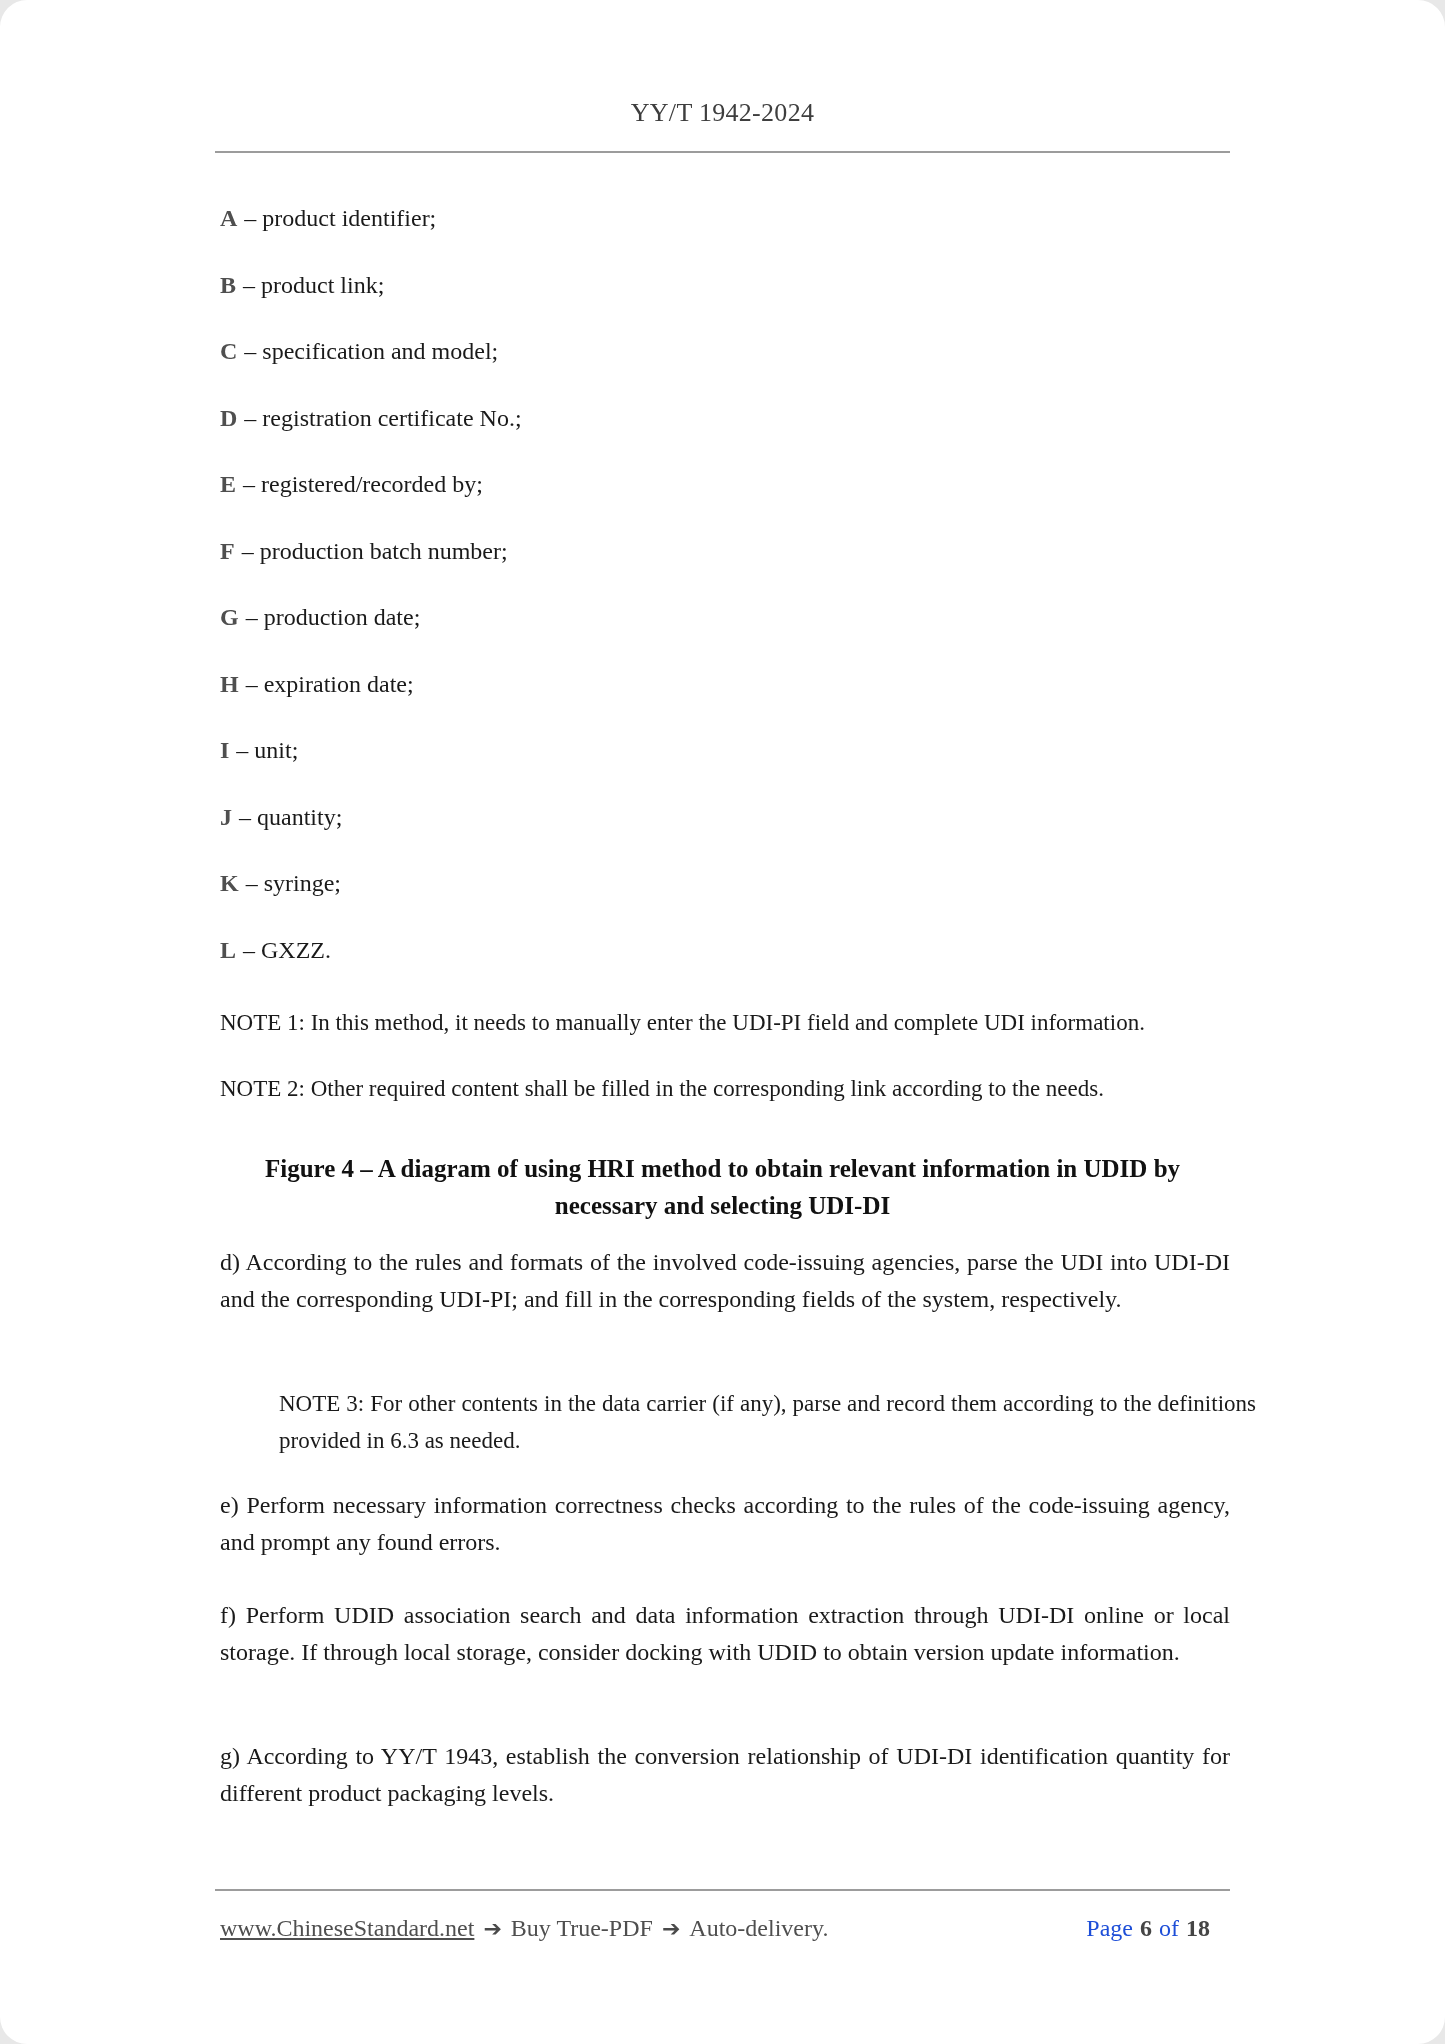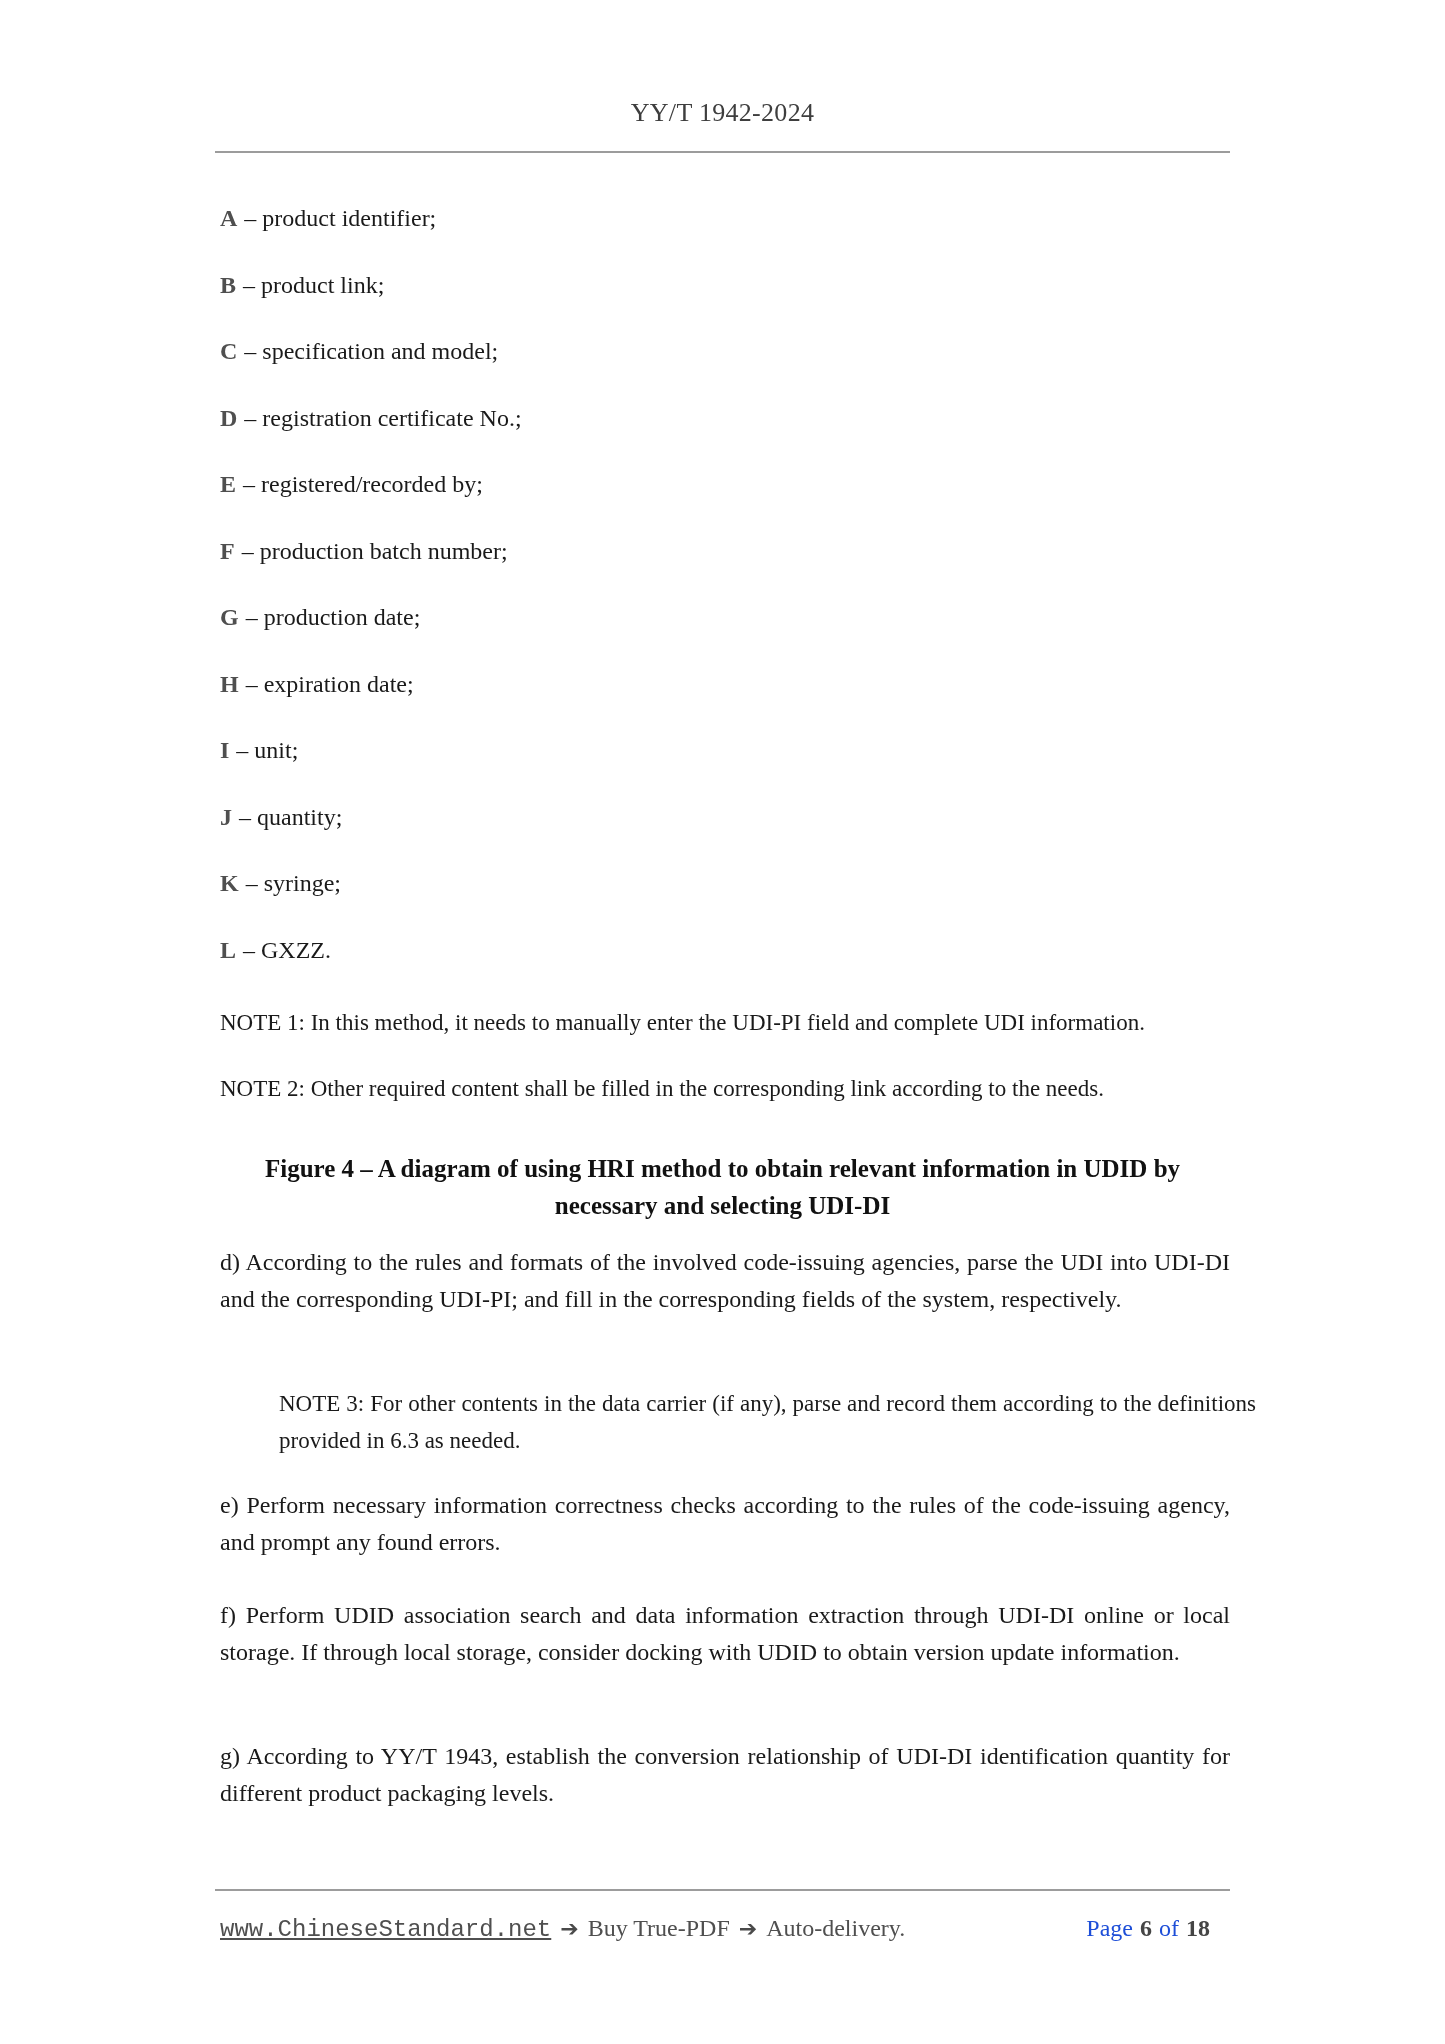"YY/T 1942-2024" .page { border-radius: none -> 27px }
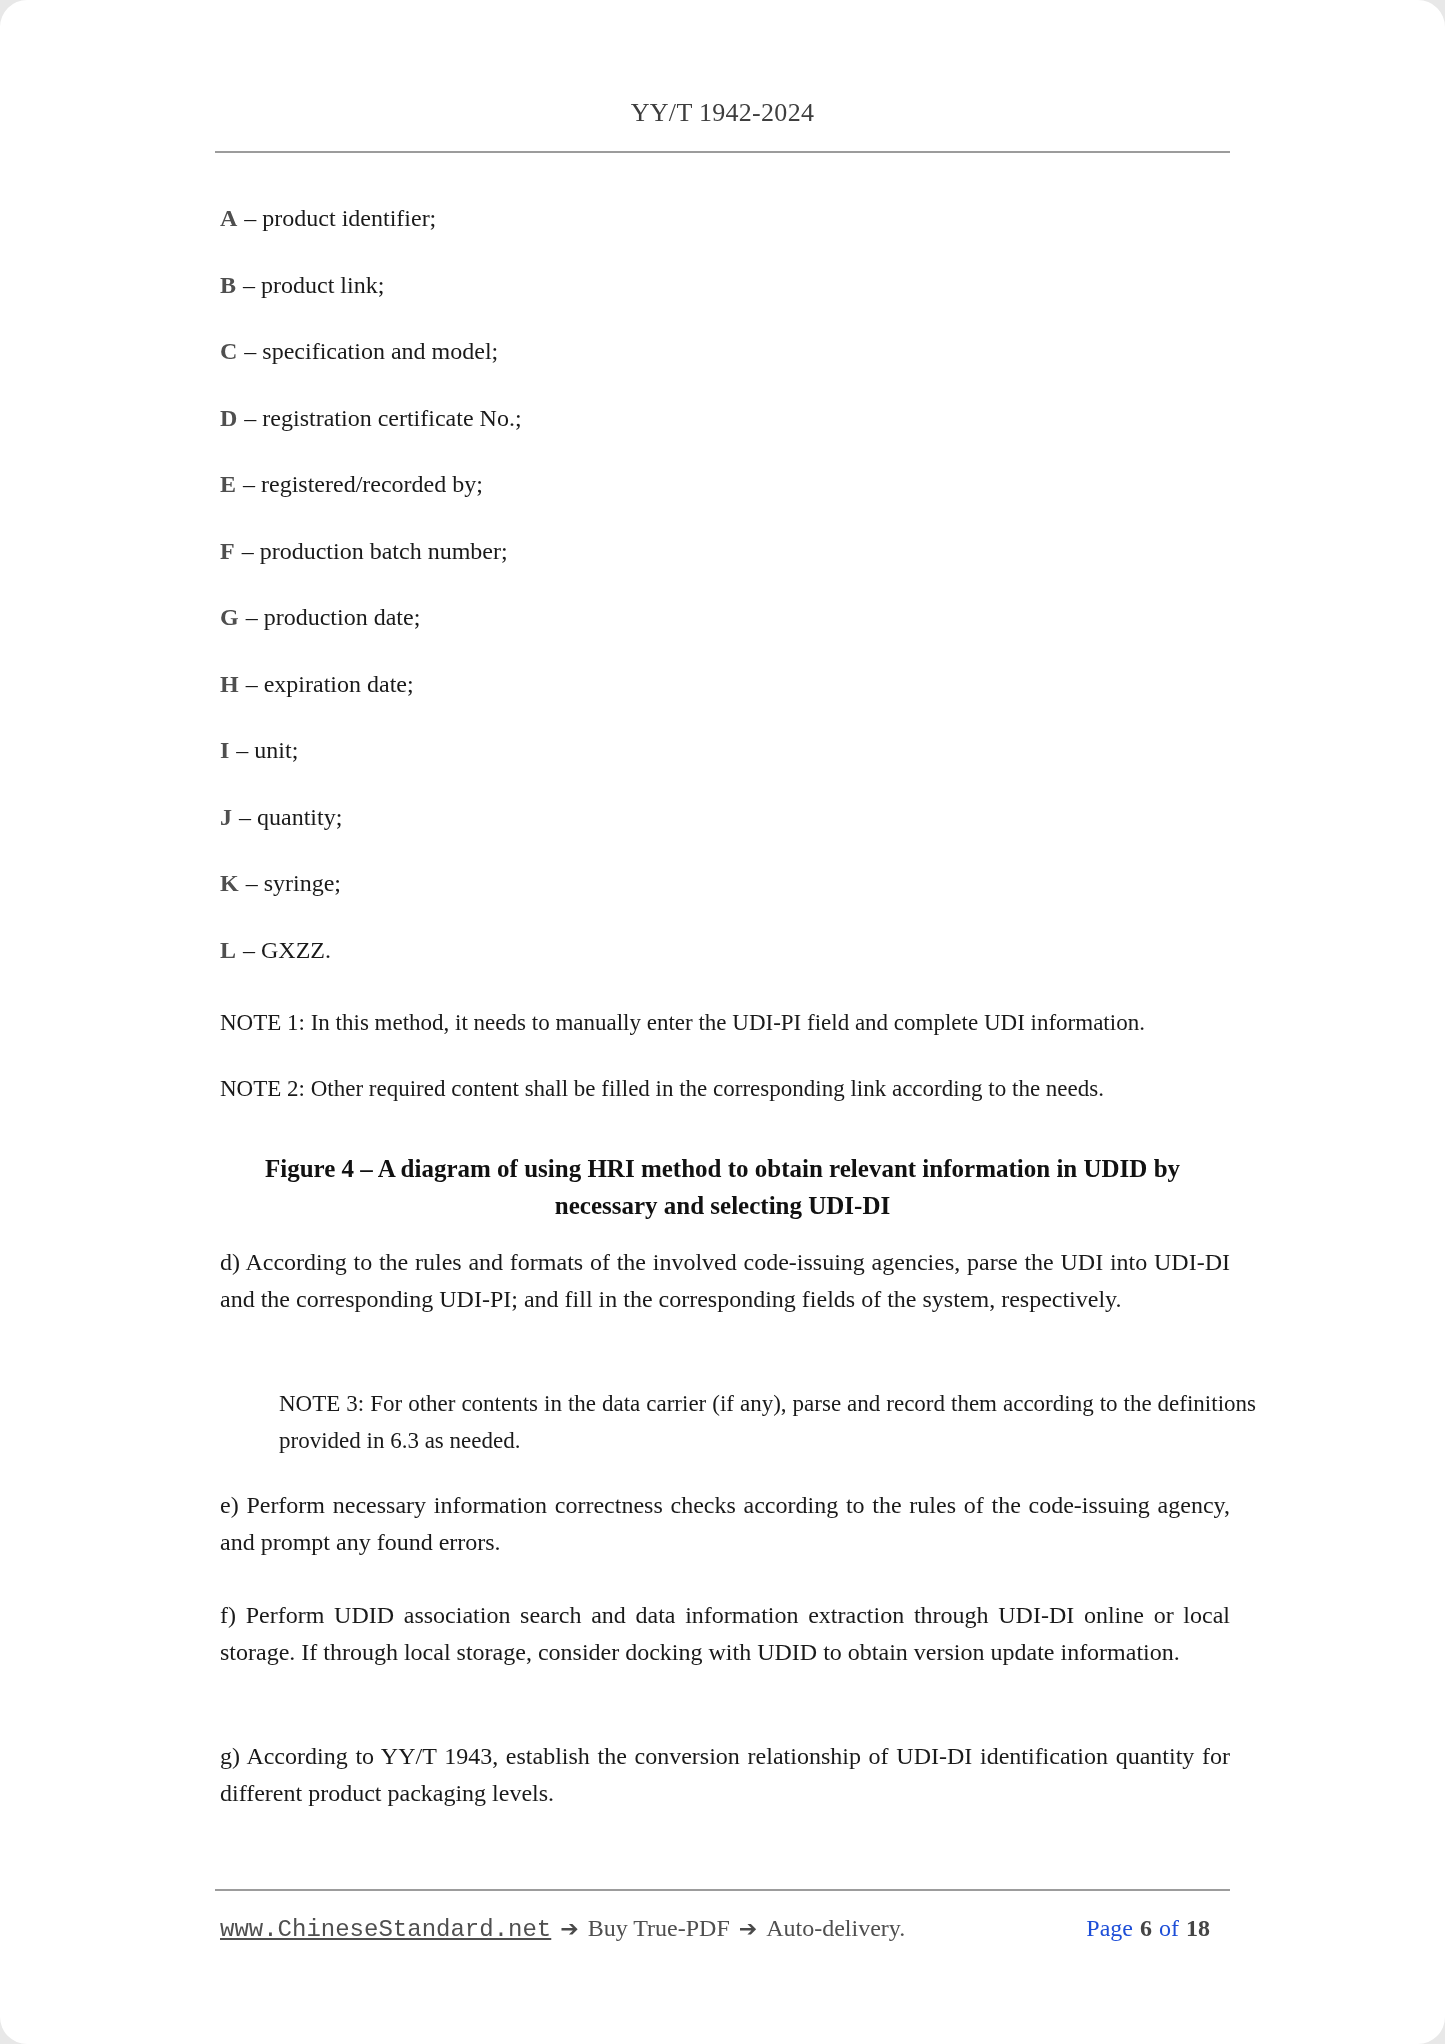"www.ChineseStandard.net" .site-link { font-family: Liberation Mono, monospace -> none }
